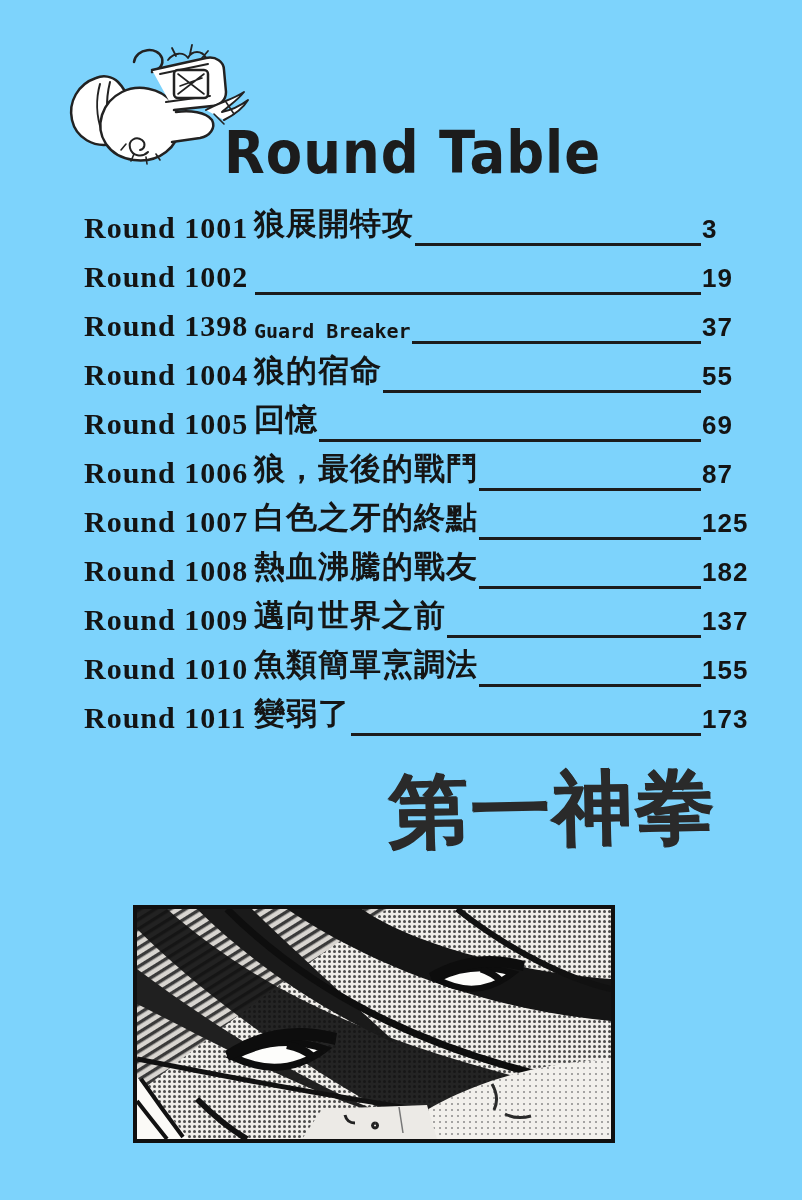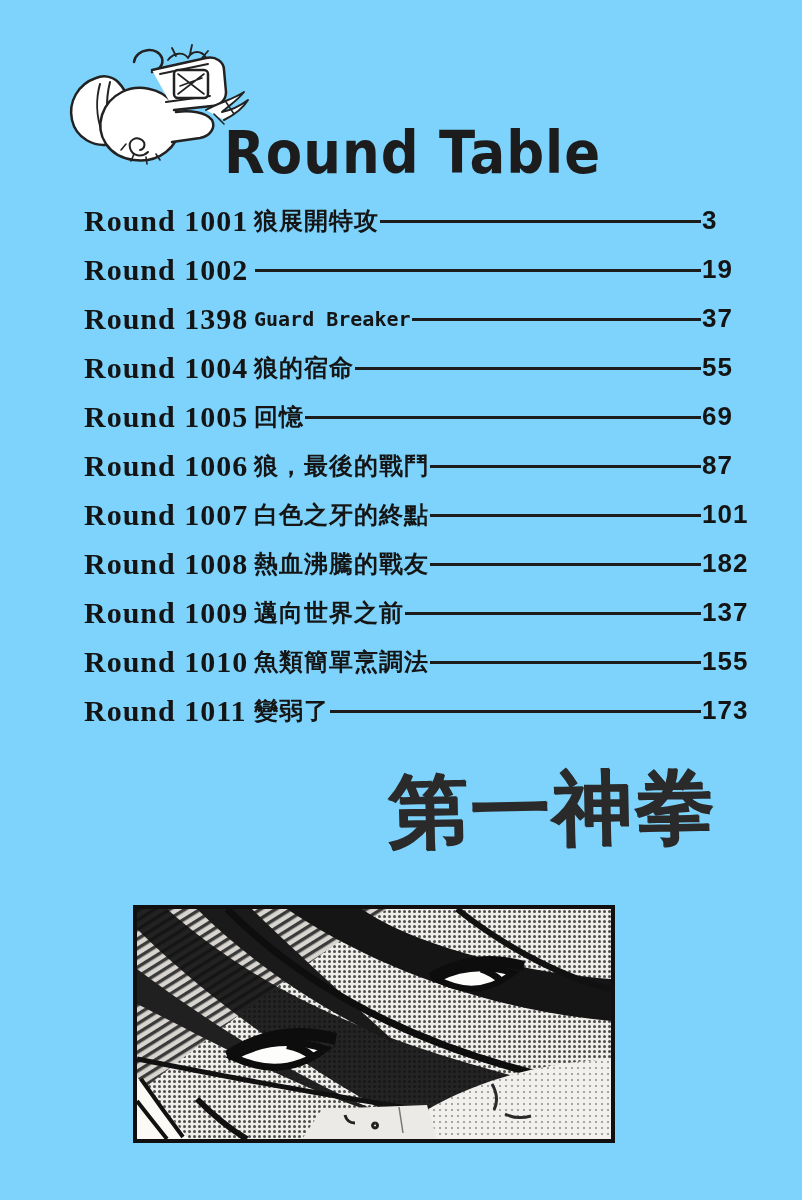"Round 1001" .toc-row { align-items: center -> flex-end }
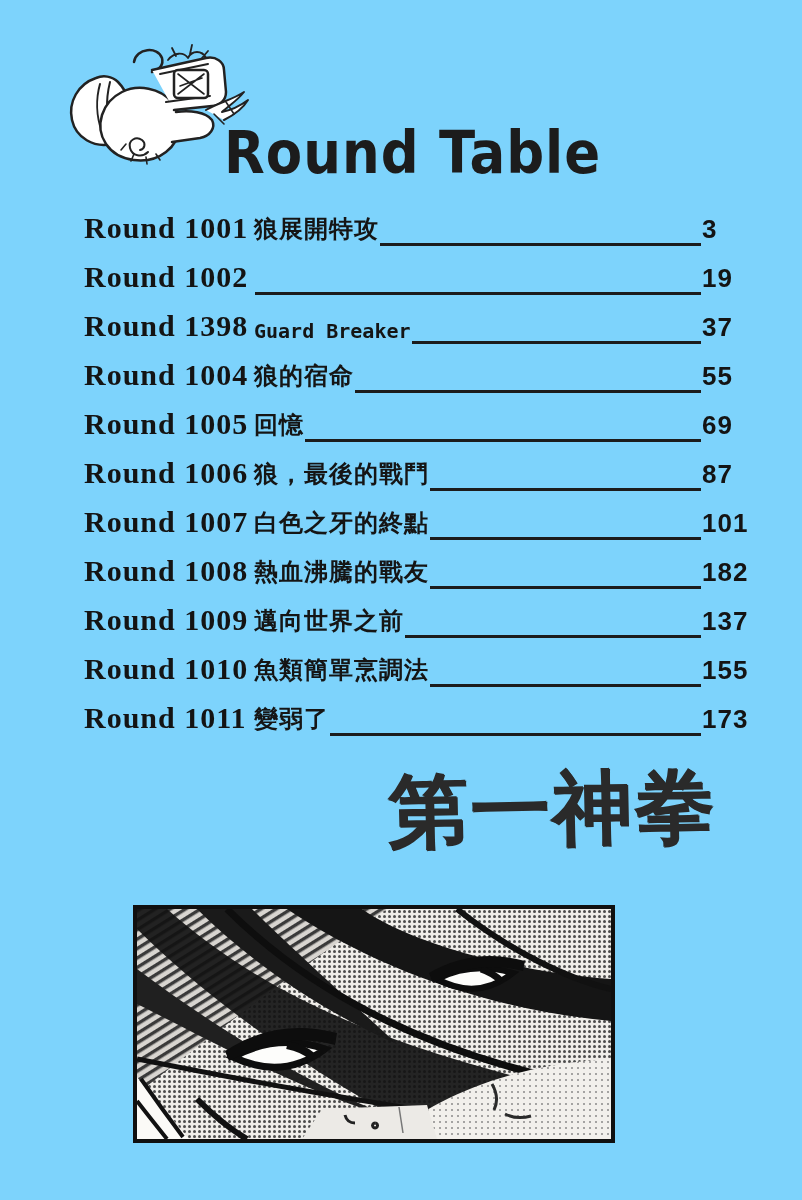"狼展開特攻" .chapter-title { font-size: 24px -> 31px }
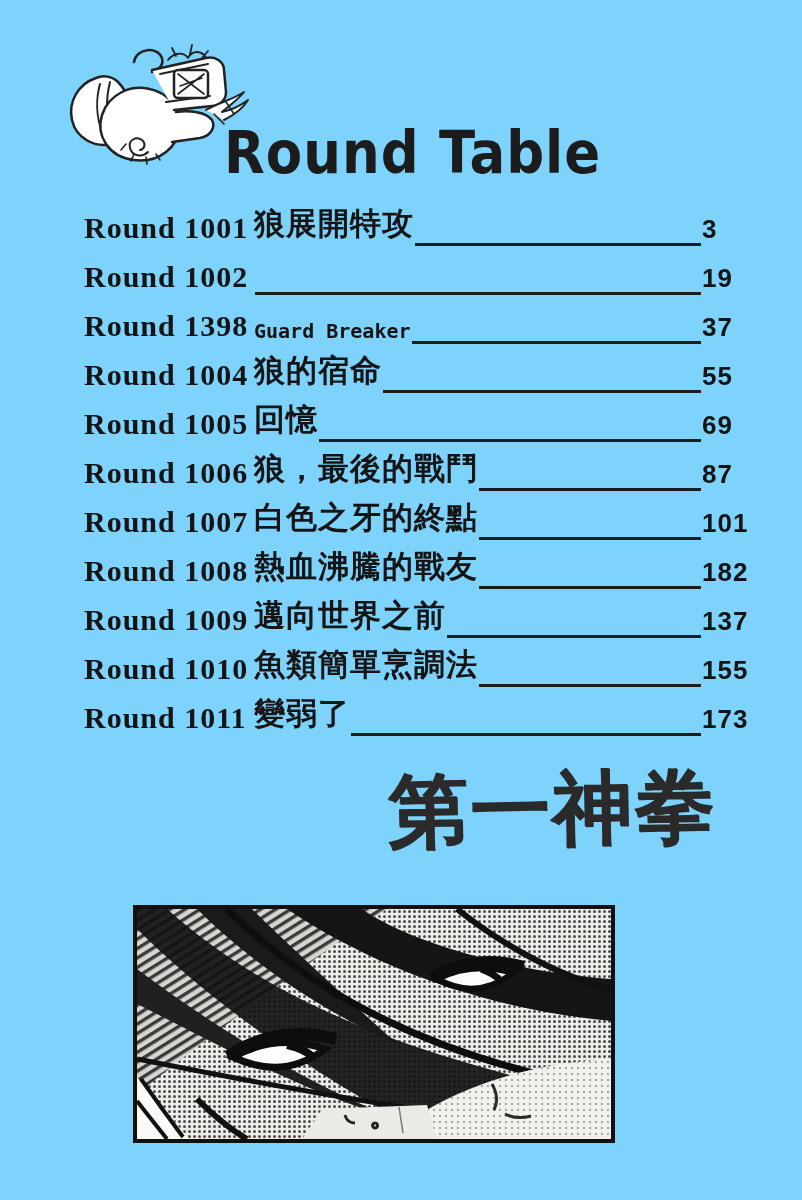"101" span.page-num { text: 101 -> 125 }
